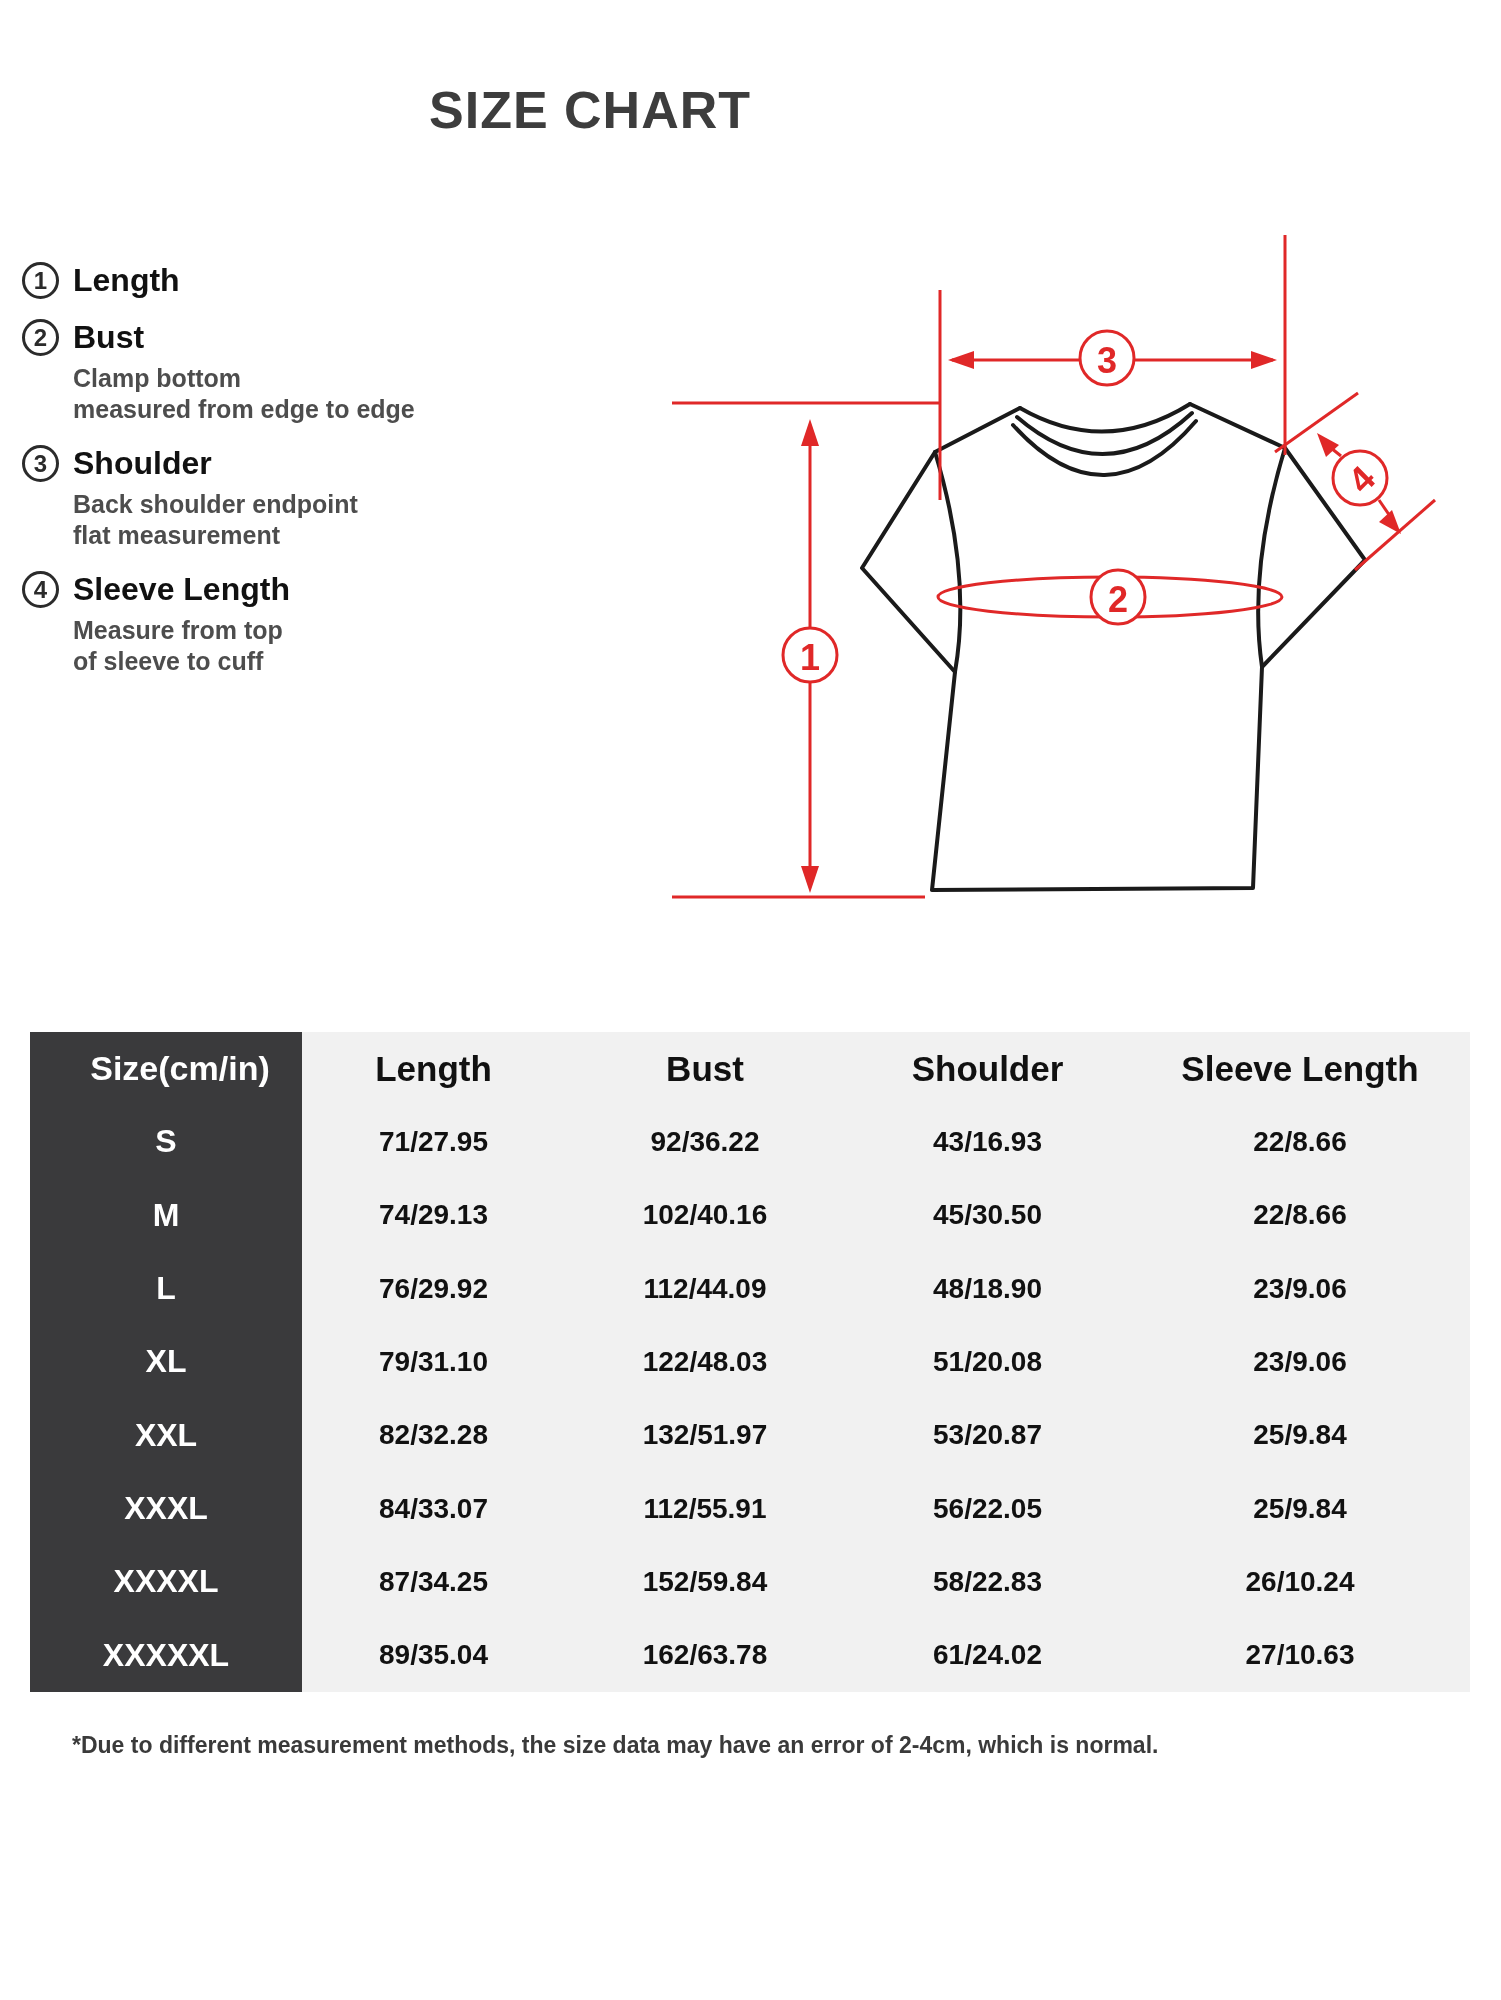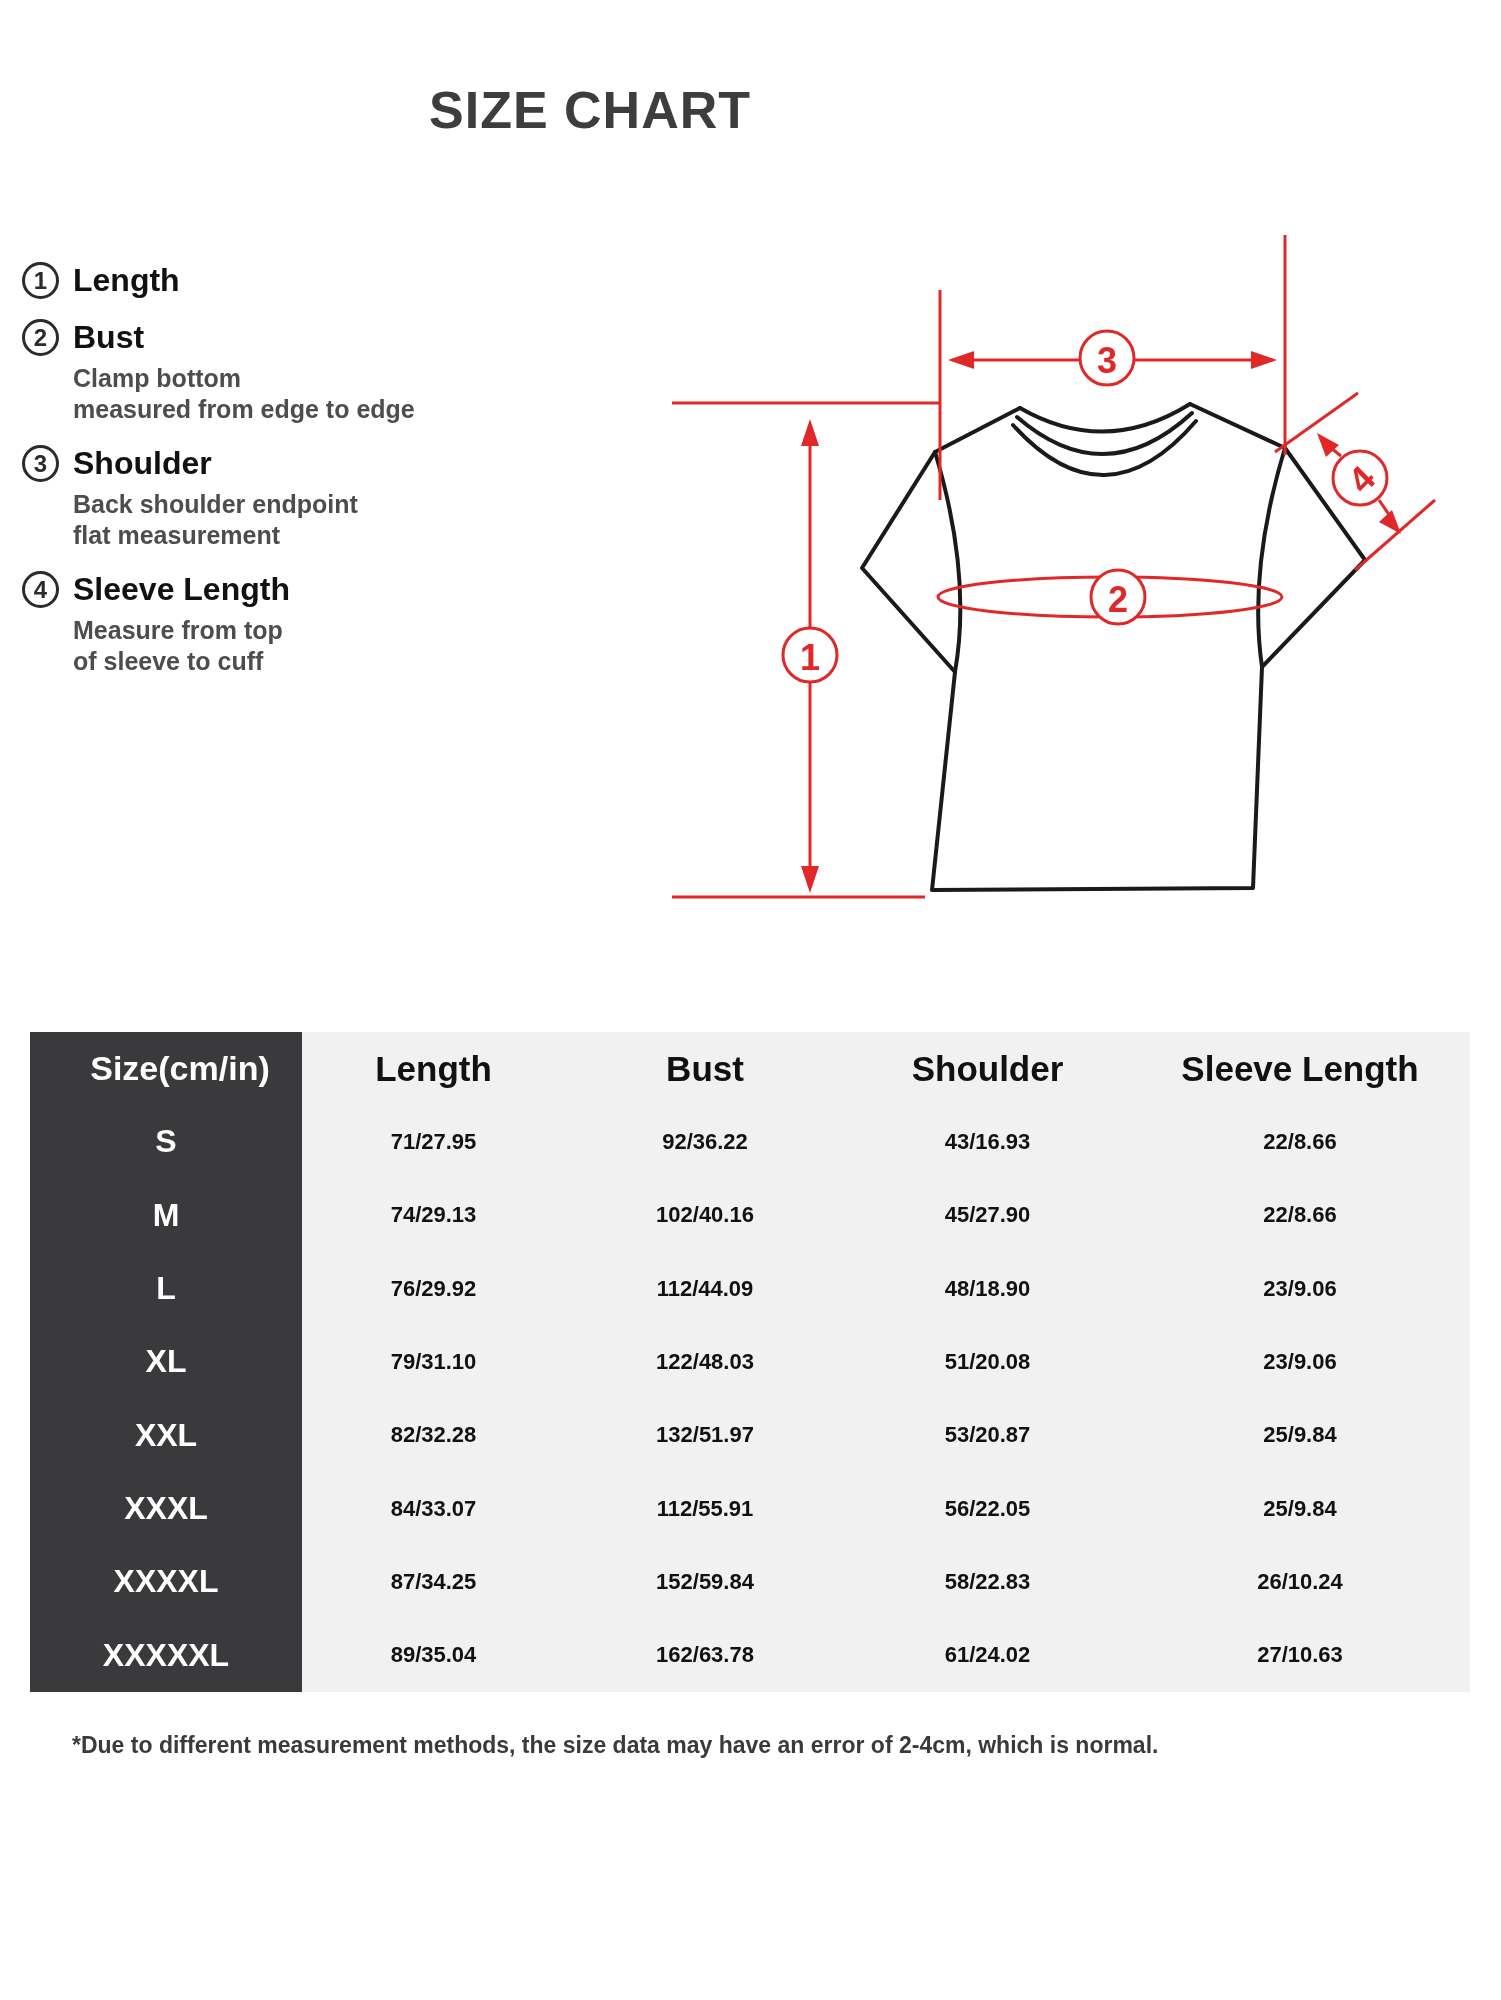"71/27.95" .c { font-size: 22px -> 28px }
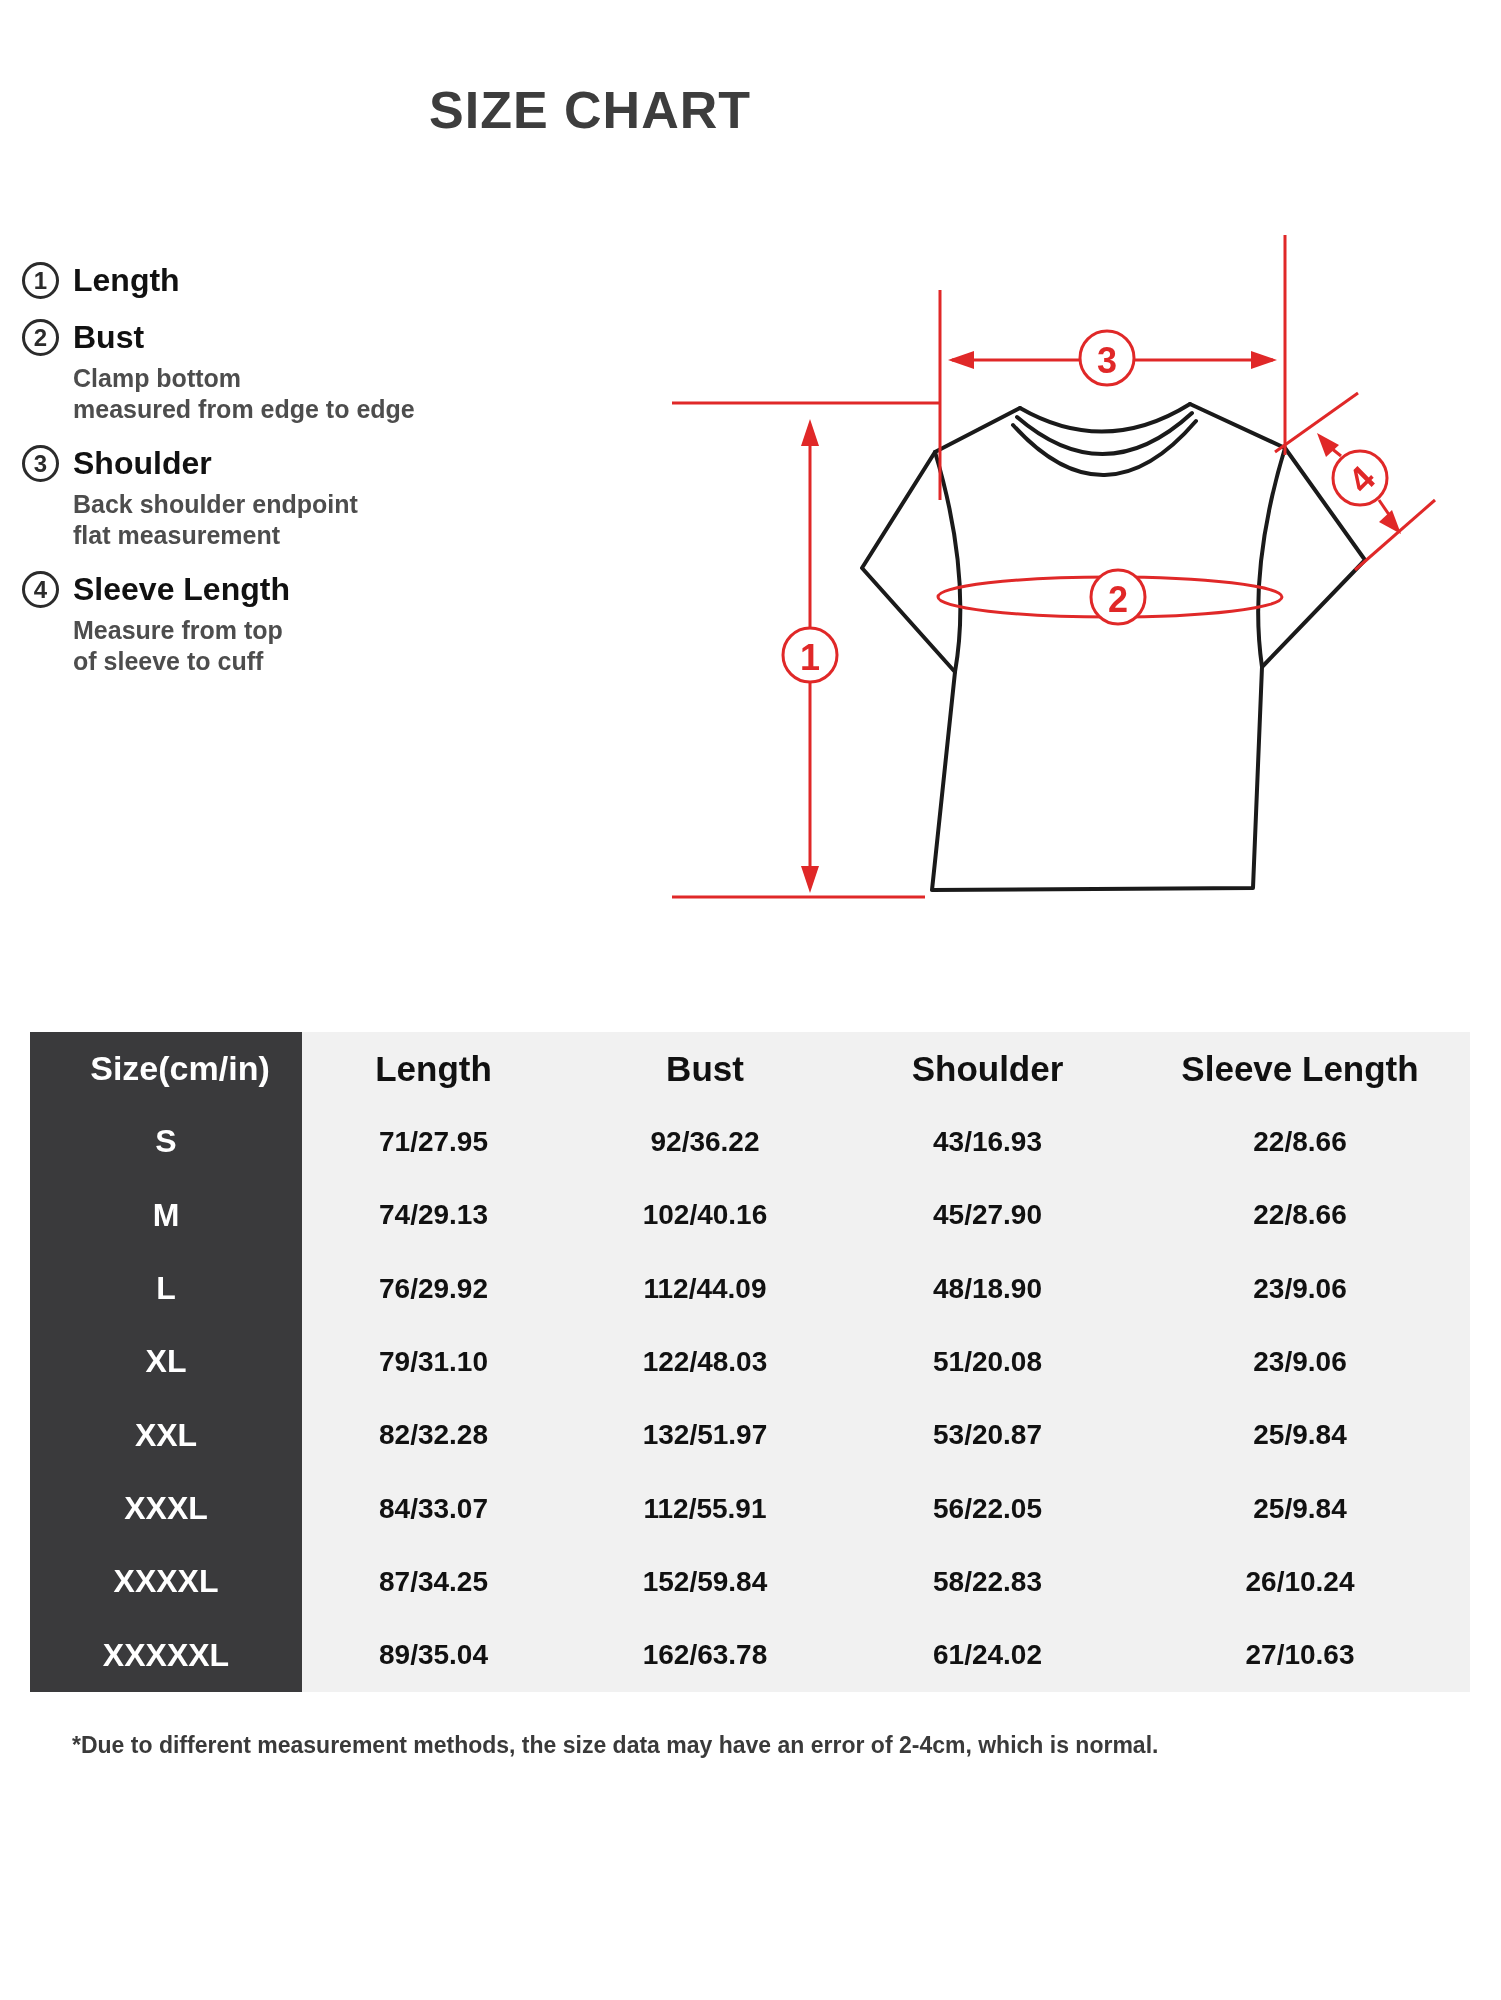"45/27.90" div.c { text: 45/27.90 -> 45/30.50 }
